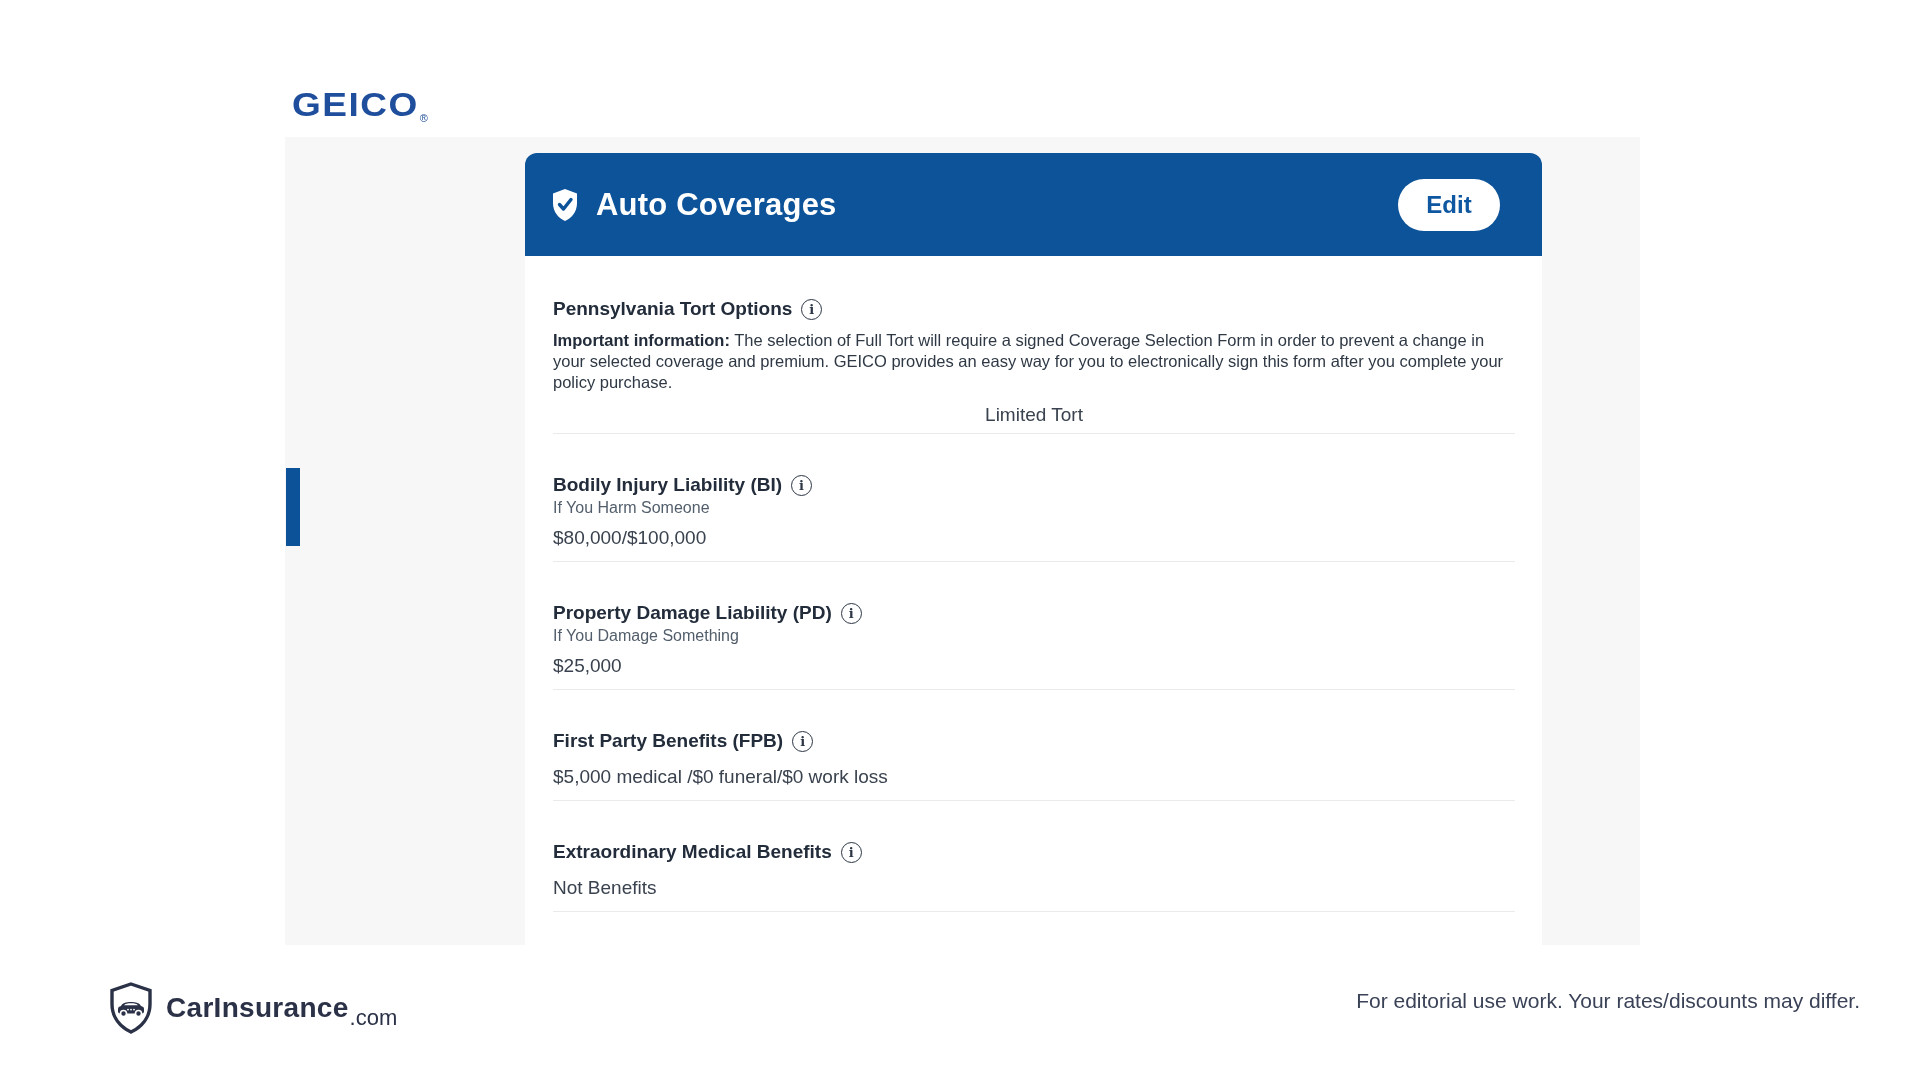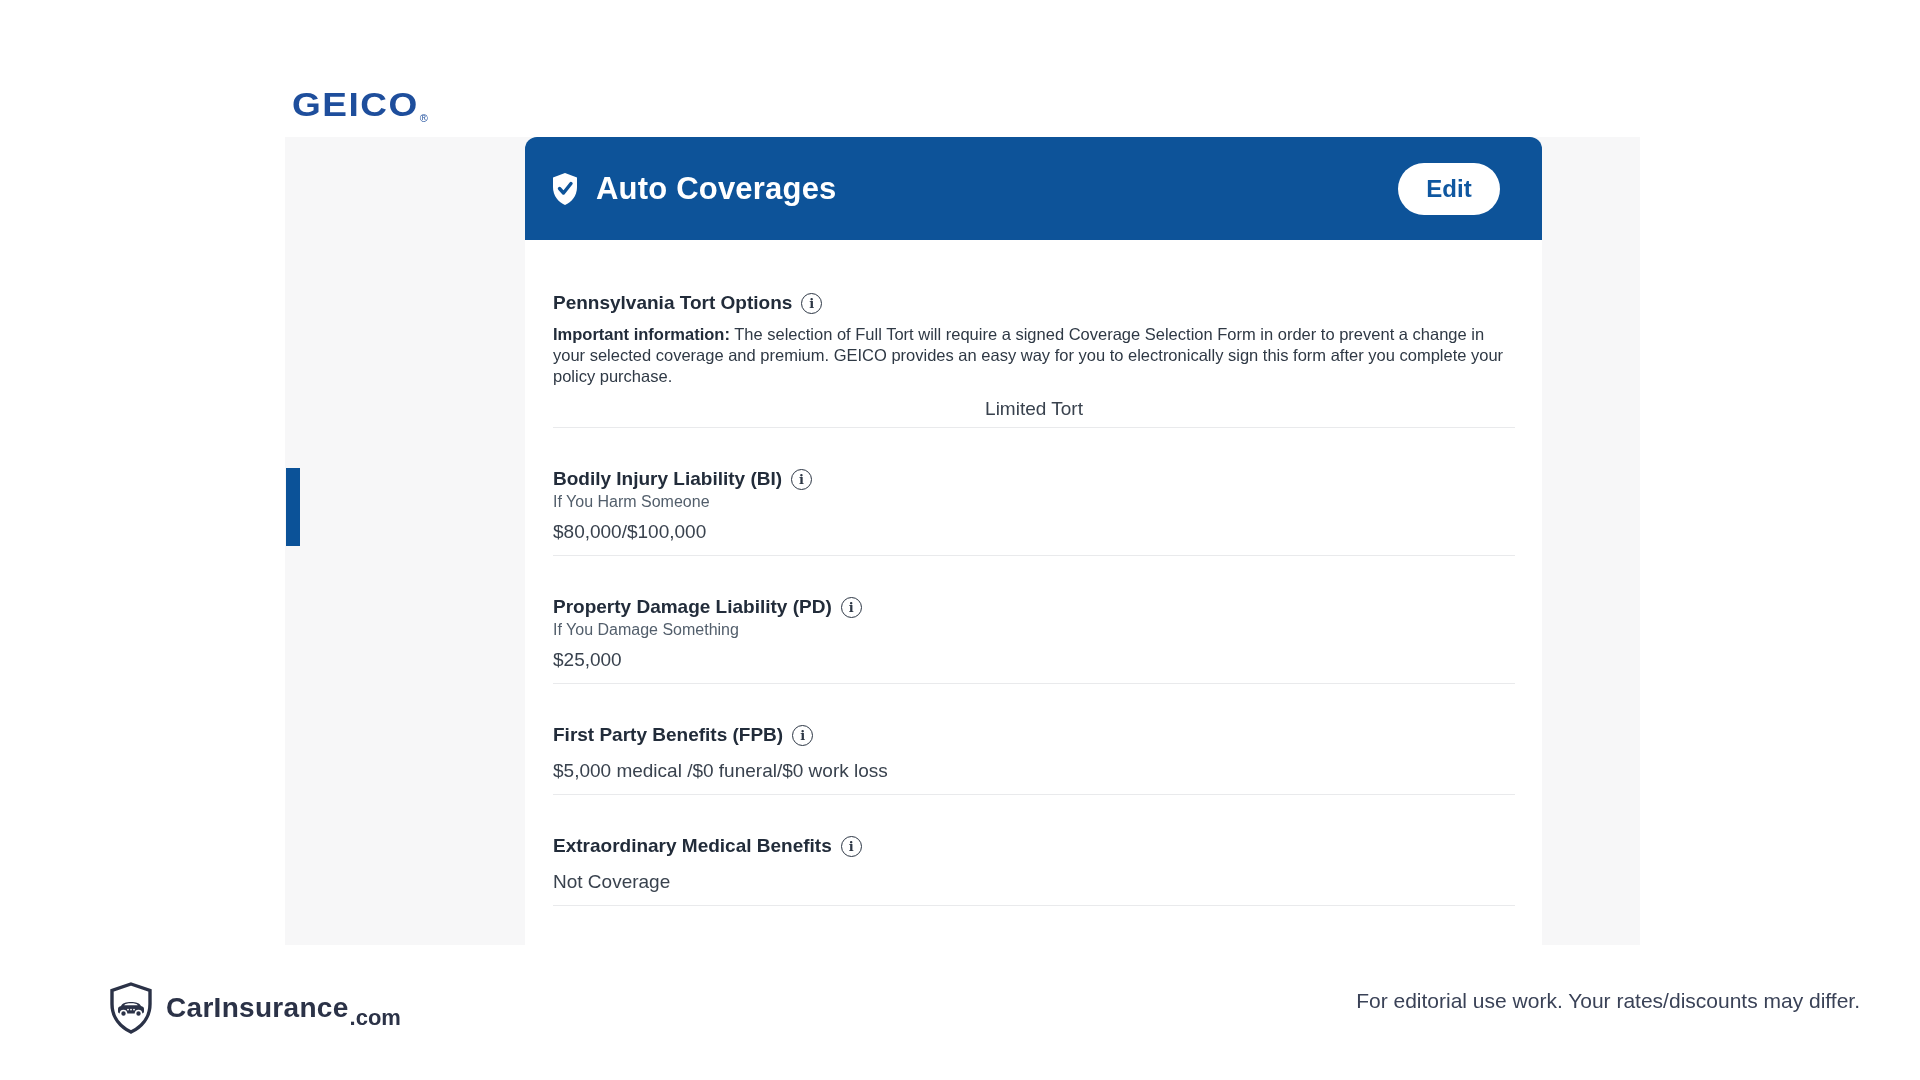"Auto Coverages" .card-header { margin-top: none -> 16px }
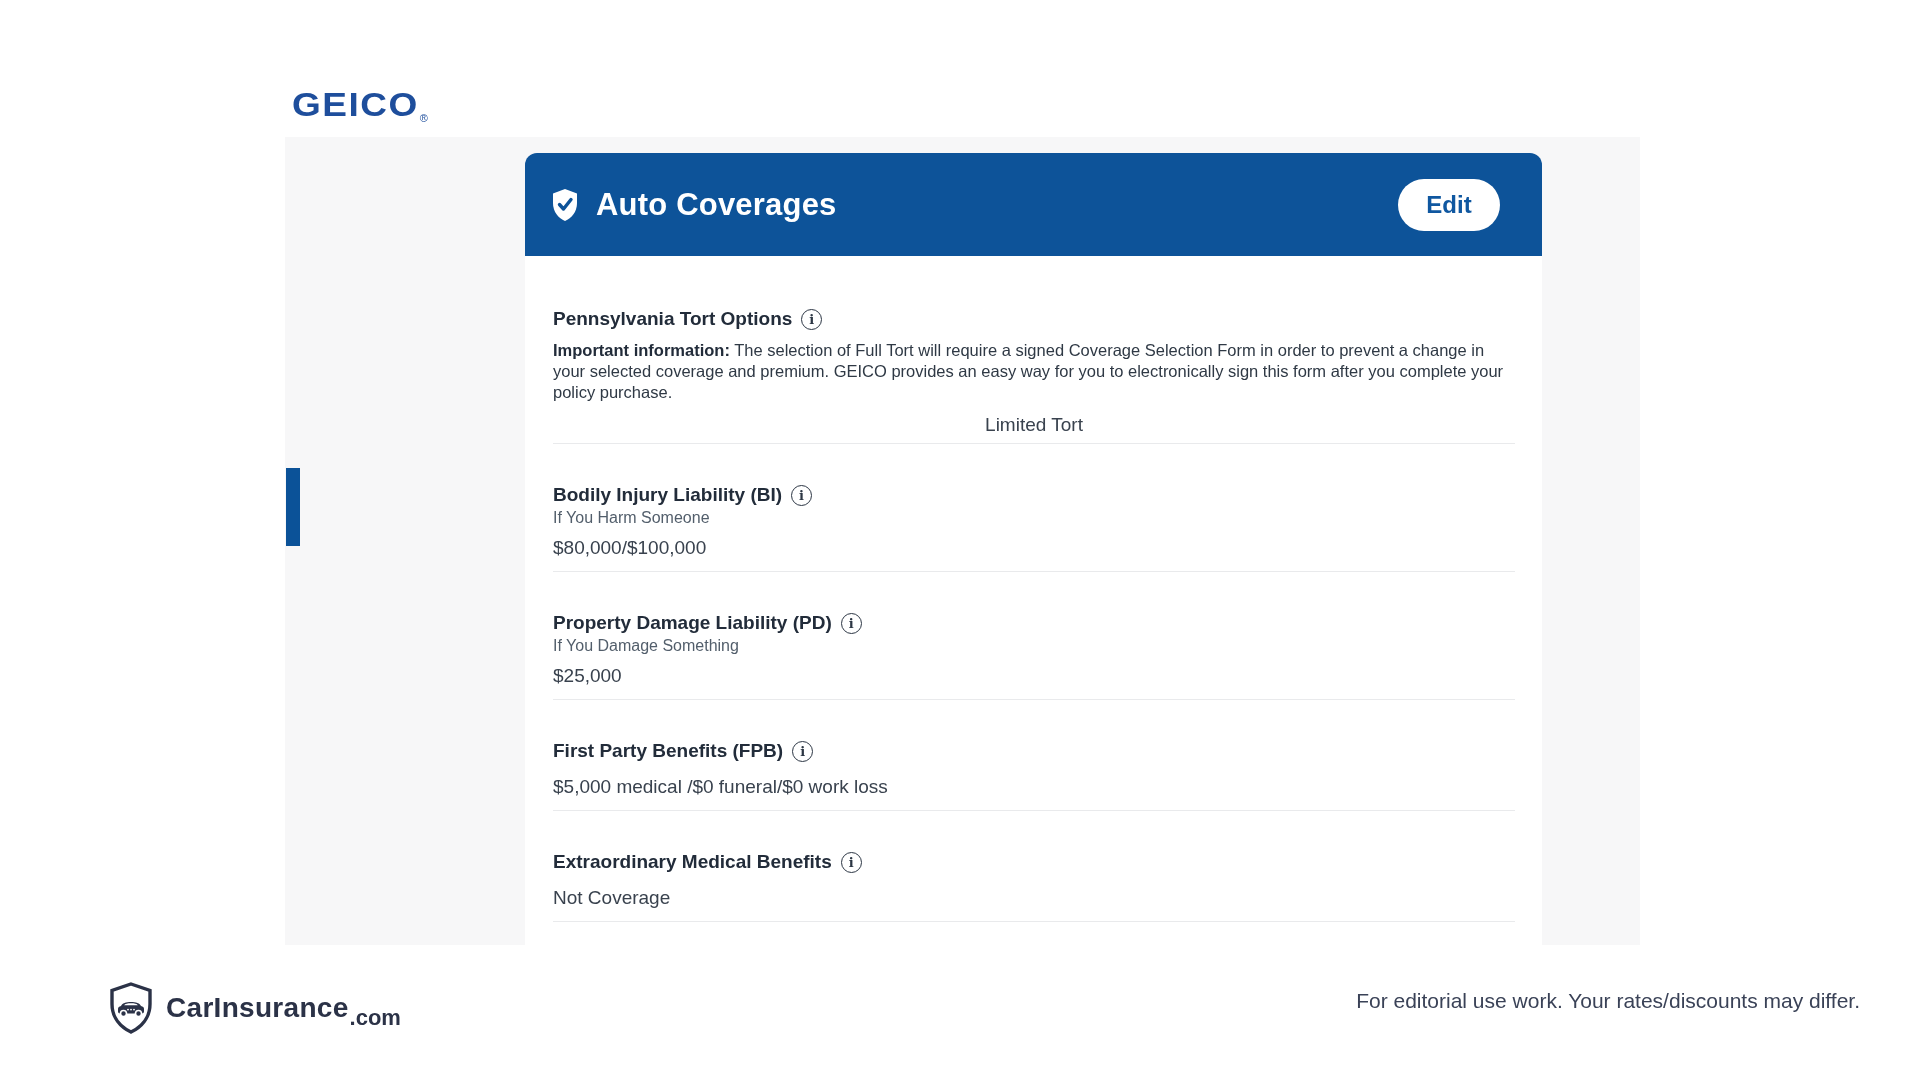"Pennsylvania Tort Options" .card-body { padding: 12px 27px 40px 28px -> 2px 27px 40px 28px }
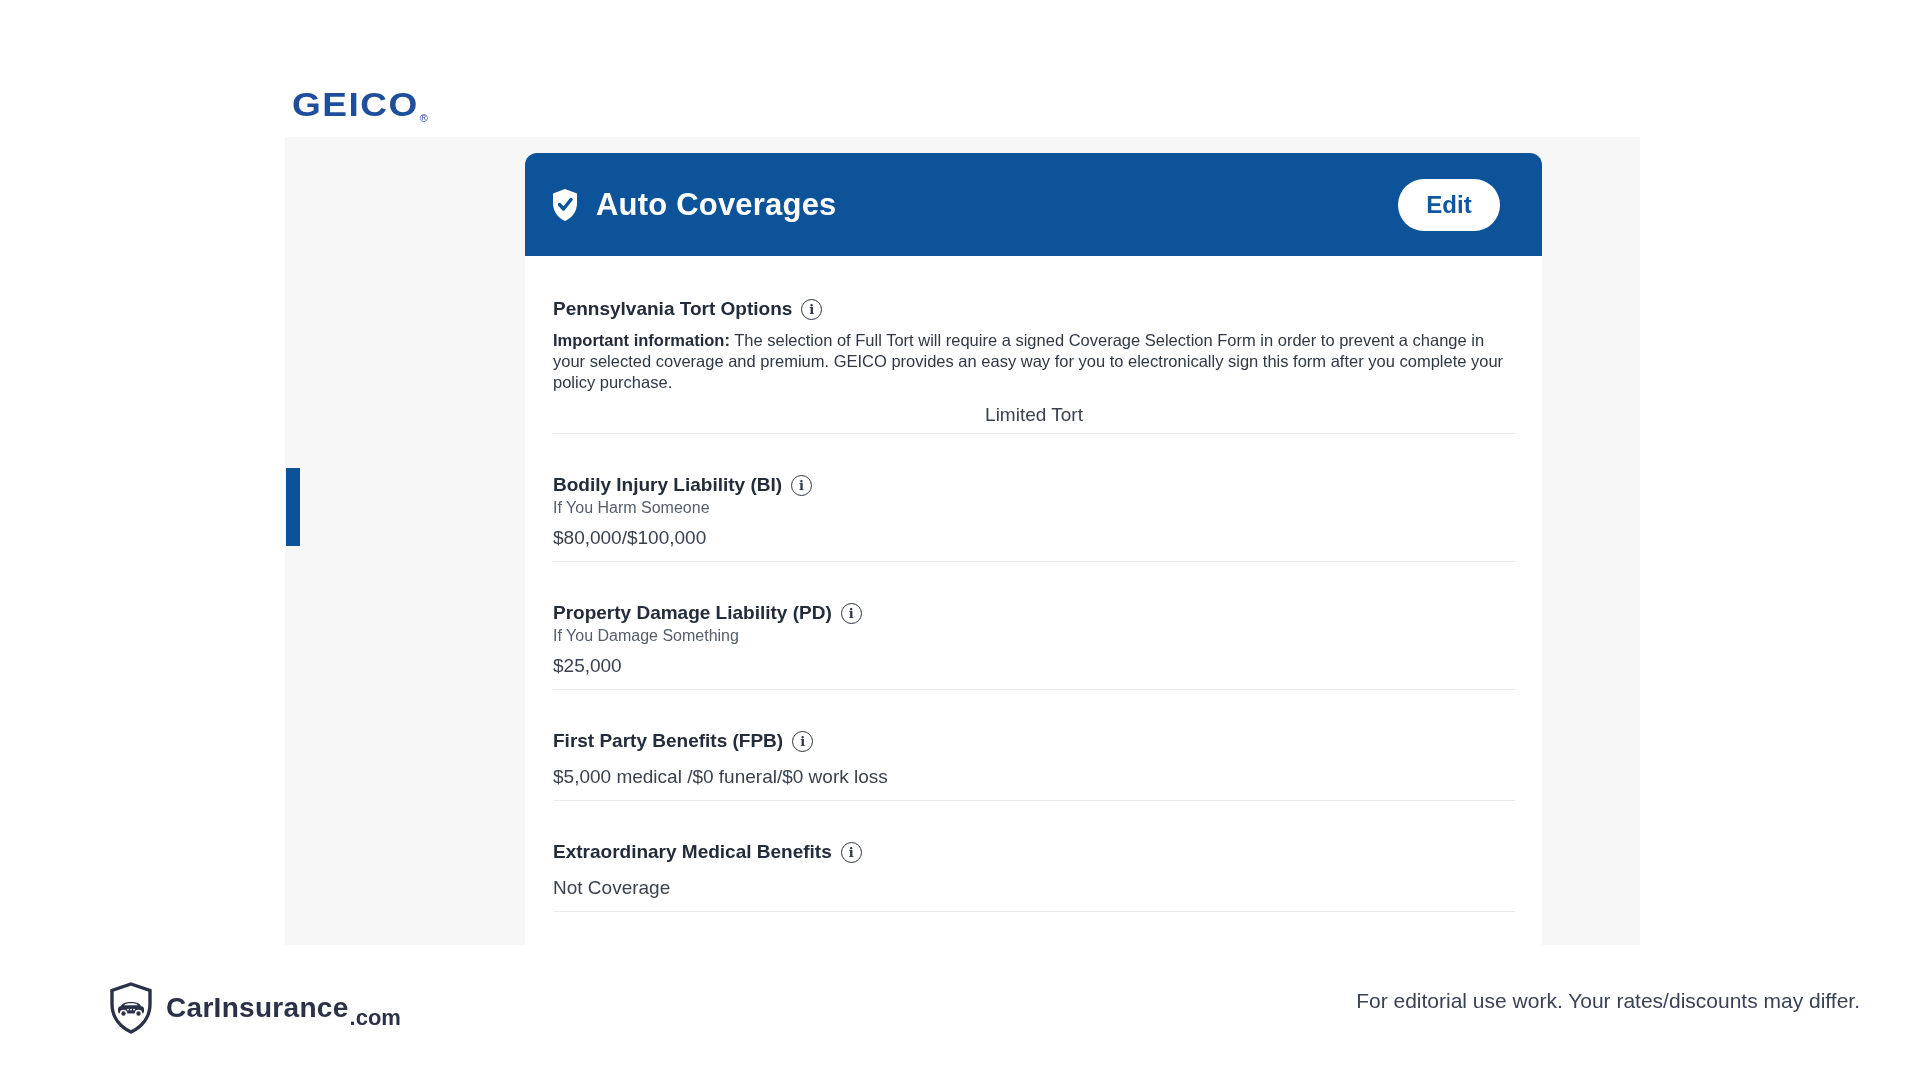"Not Coverage" div.sec-value { text: Coverage -> Benefits }
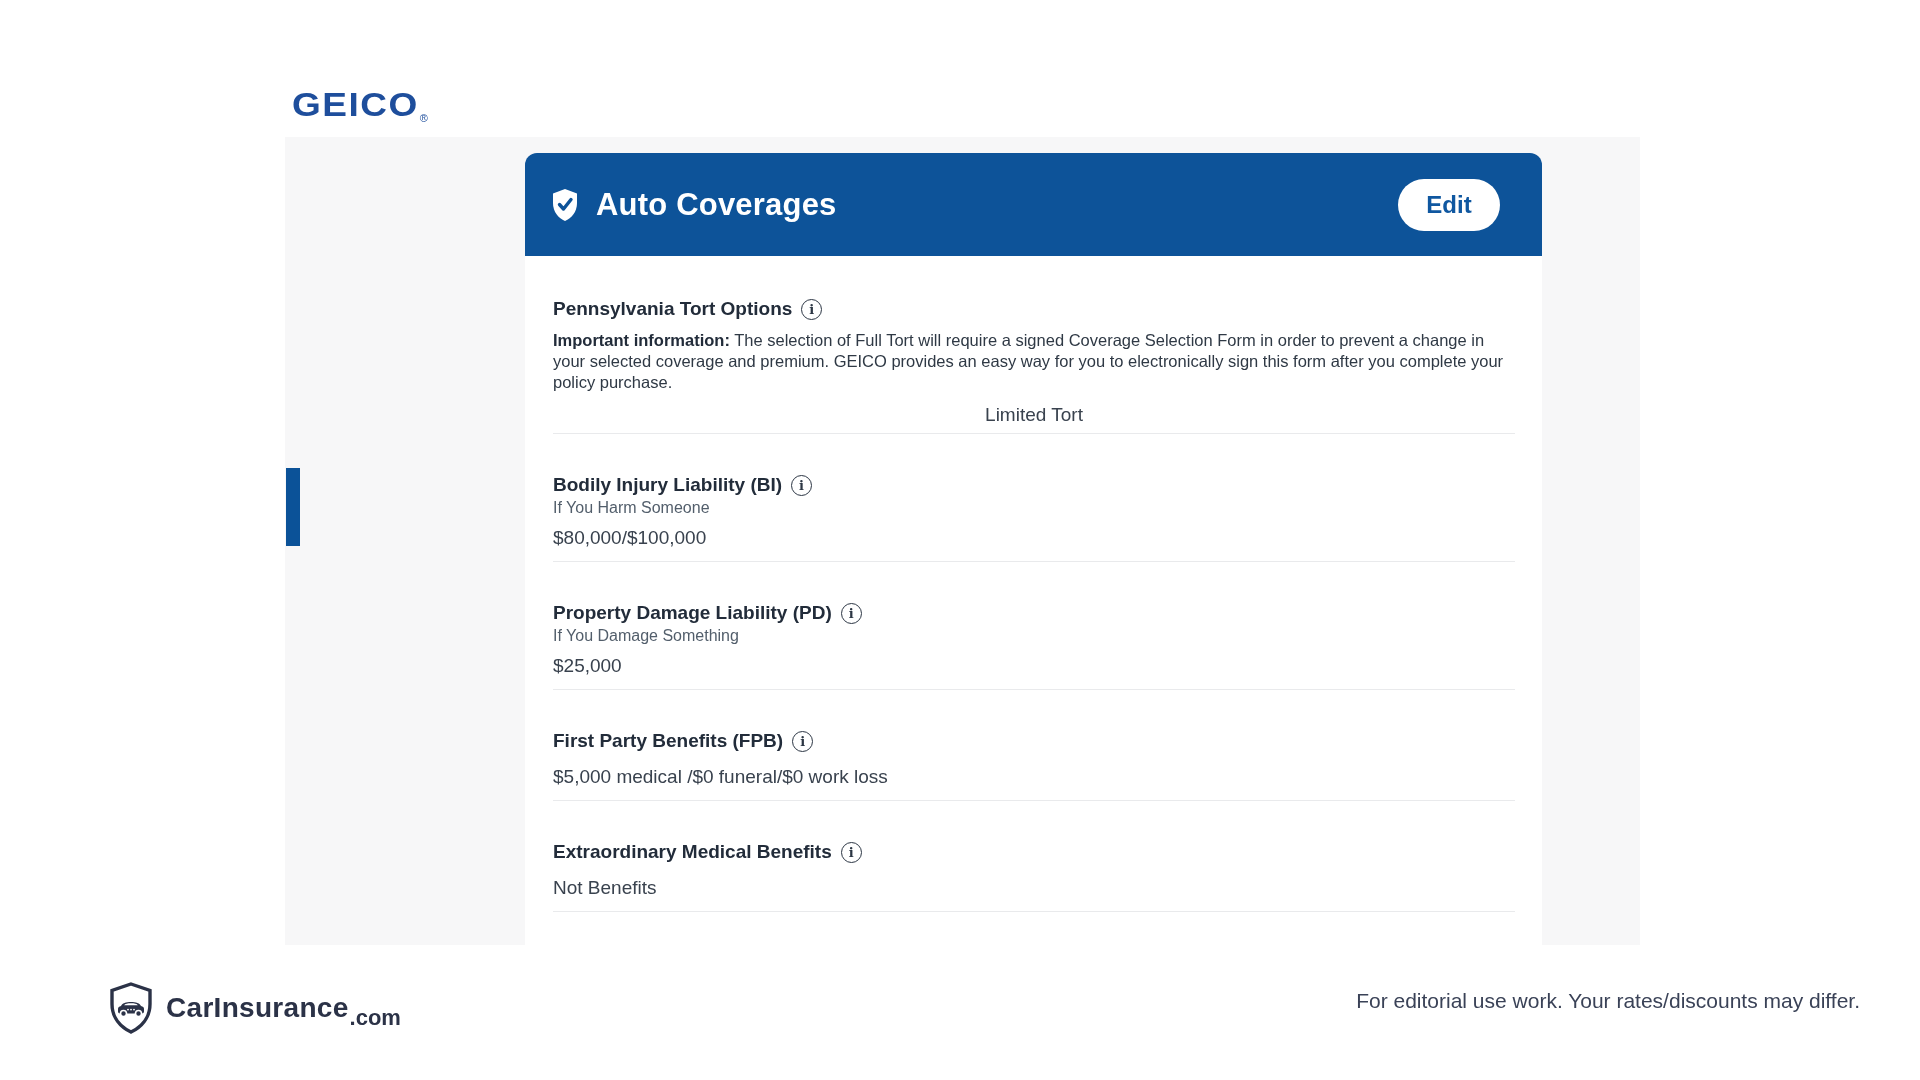".com" .brand-suffix { font-weight: 700 -> 400 }
